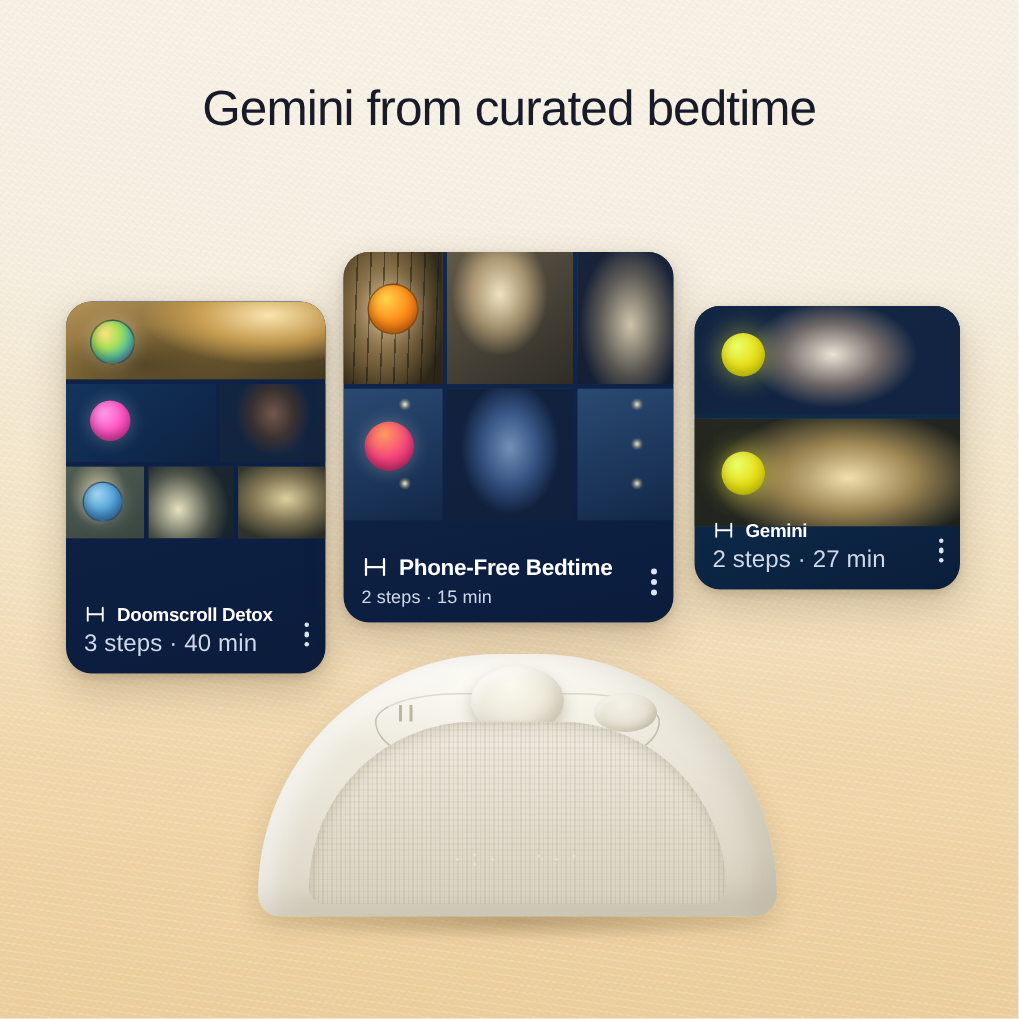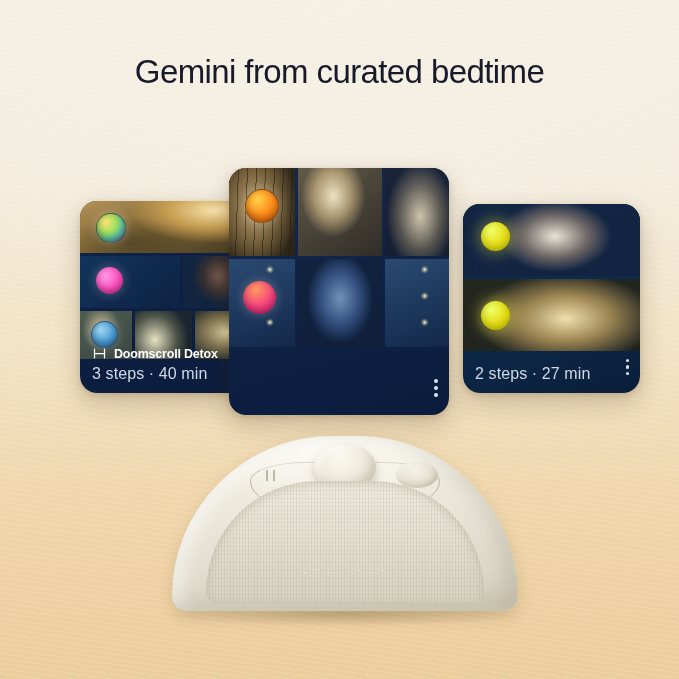"Gemini" div.foot-top { html: none -> <div> <svg> <g> <path></path> </g> </svg> <span>Gemini</span> </div> }
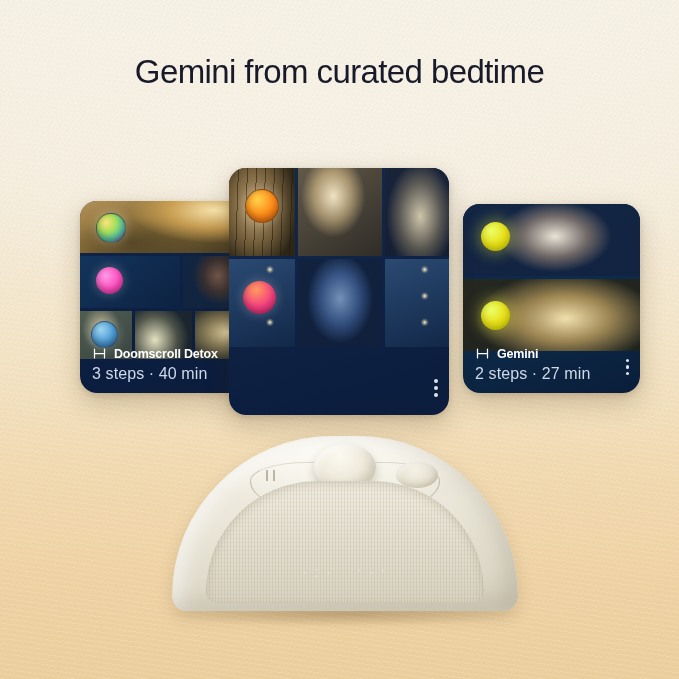"Phone-Free Bedtime" div.card-foot { html: none -> <div> <div> <svg> <g> <path></path> </g> </svg> <span>Phone-Free Bedtime</span> </div> <div>2 steps · 15 min</div> </div> }
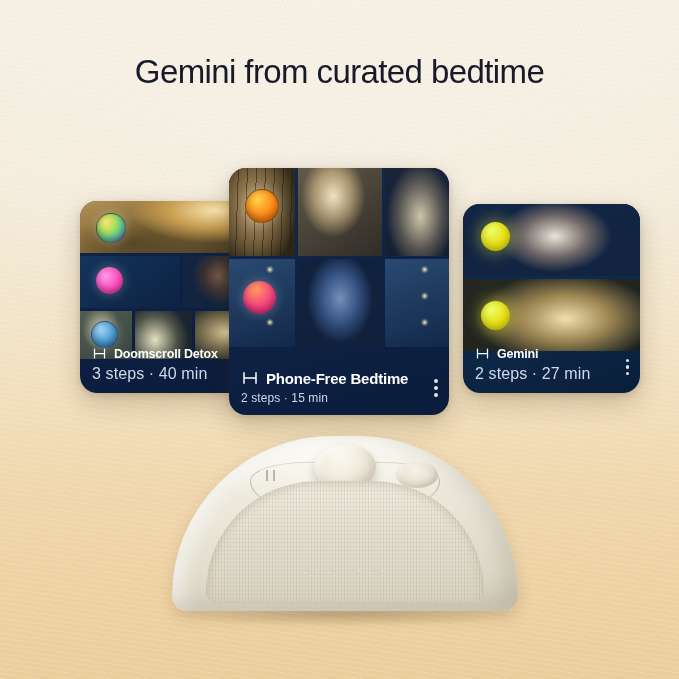"Doomscroll Detox" .card-left { height: 192px -> 248px; margin-left: 36px -> none }
